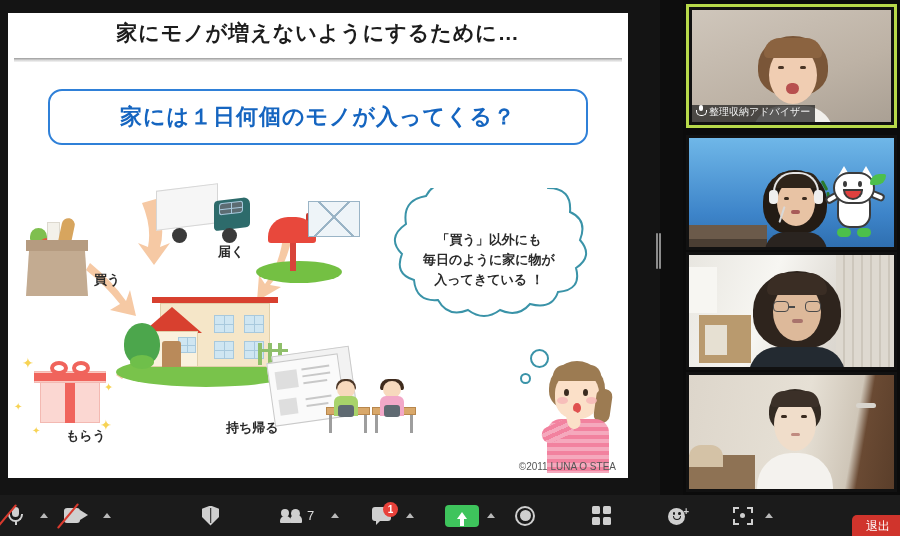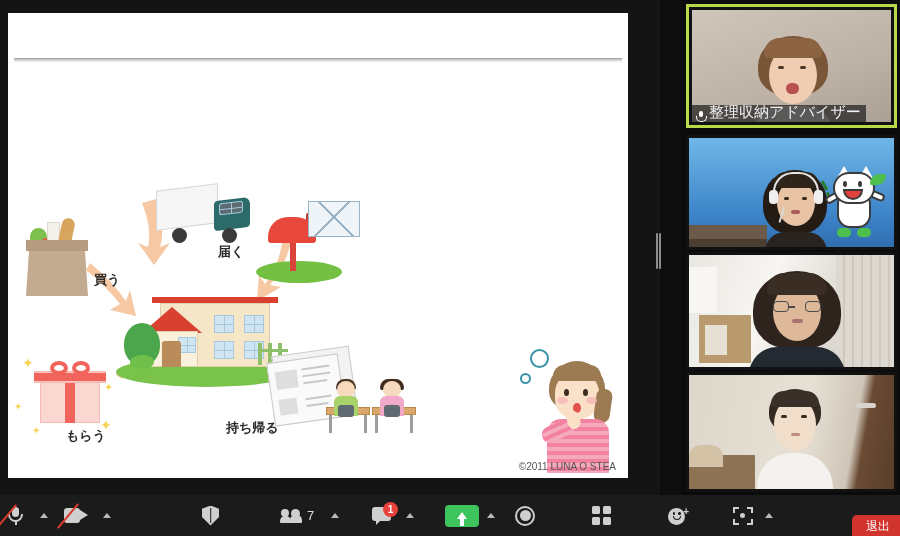"家にモノが増えないようにするために…" div { html: none -> <div>家にモノが増えないようにするために…</div> }
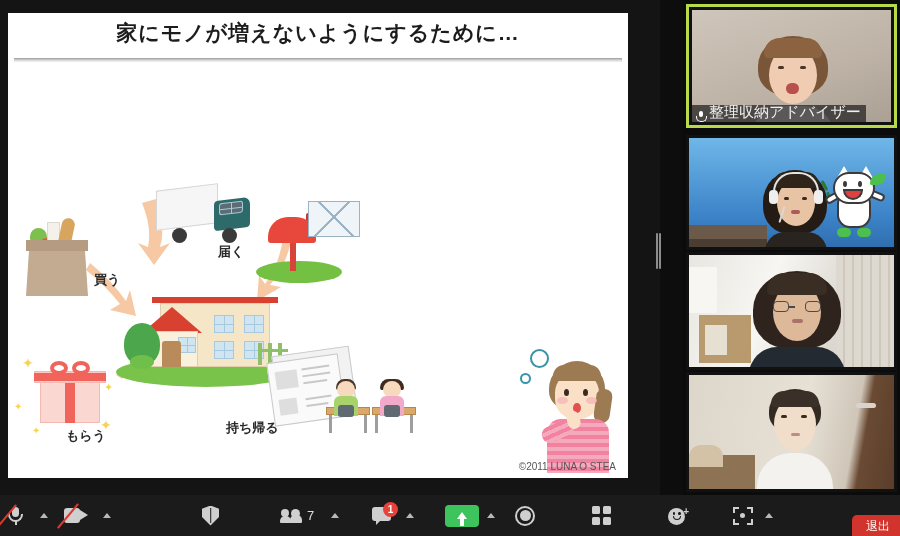"家には１日何個のモノが入ってくる？" div { html: none -> <div> <span>家には１日何個のモノが入ってくる？</span> </div> }
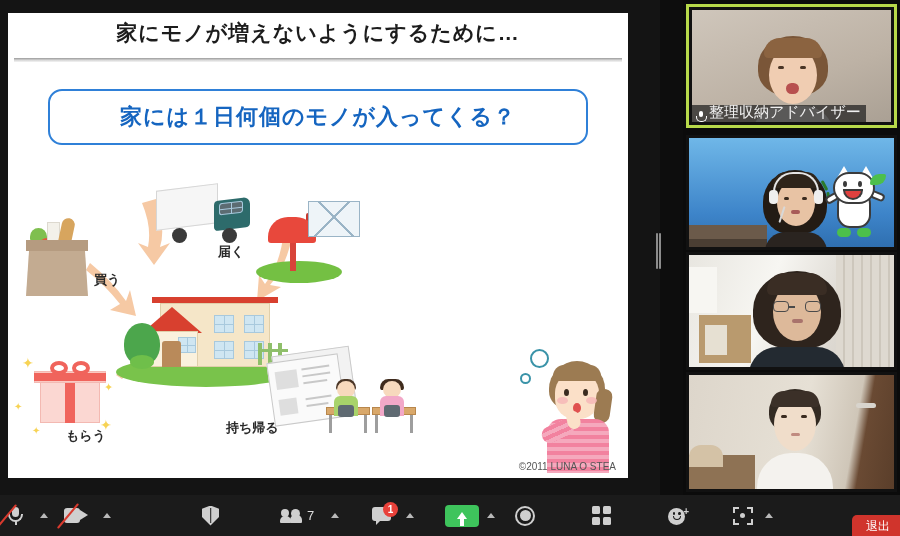"整理収納アドバイザー" .namebar { align-items: flex-end -> flex-start; font-size: 15px -> 10px }
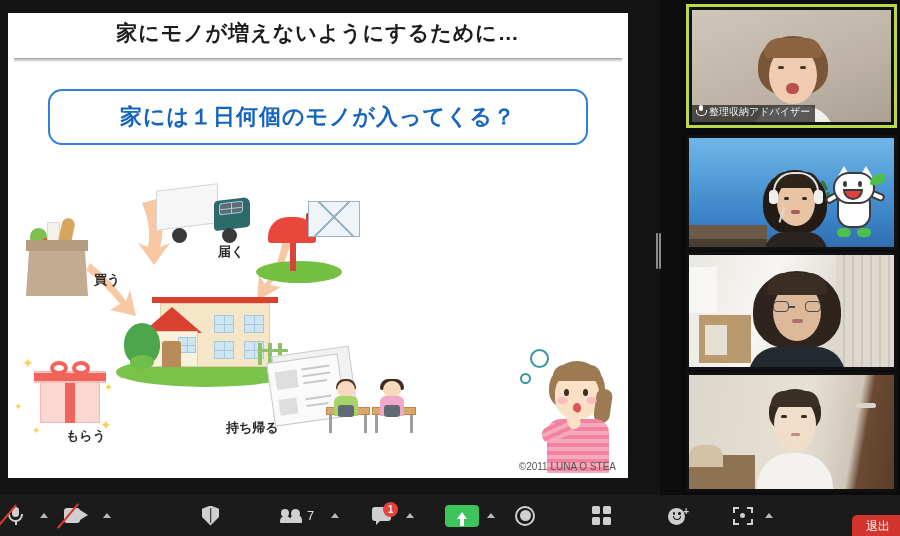"「買う」以外にも" div { html: none -> <div> <svg> <path></path> </svg> <div> <div>「買う」以外にも</div> <div>毎日のように家に物が</div> <div>入ってきている ！</div> </div> </div> }
